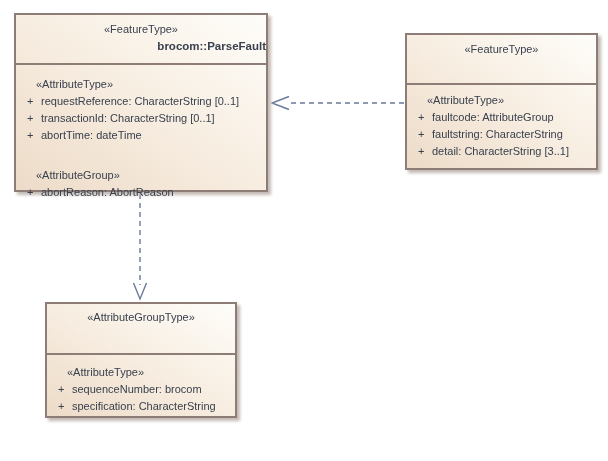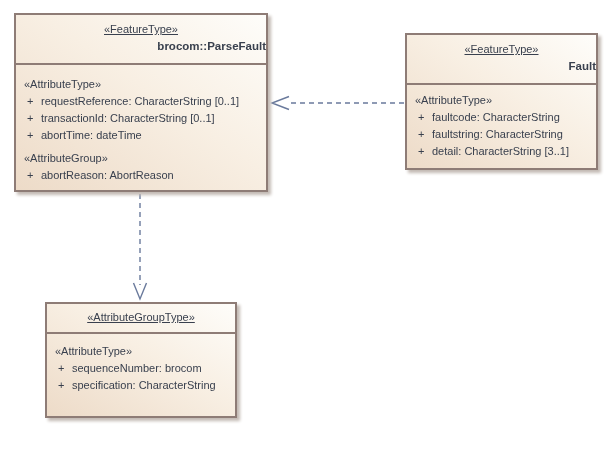"«FeatureType»" .stereotype { text-decoration: underline -> none }
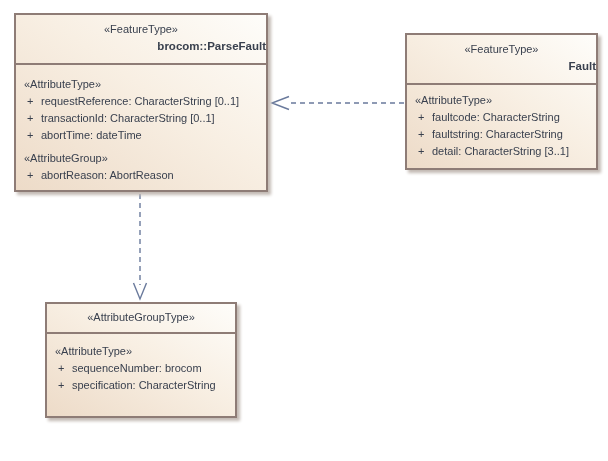"Fault" div.class-name { html: <div>Fault</div> -> none }
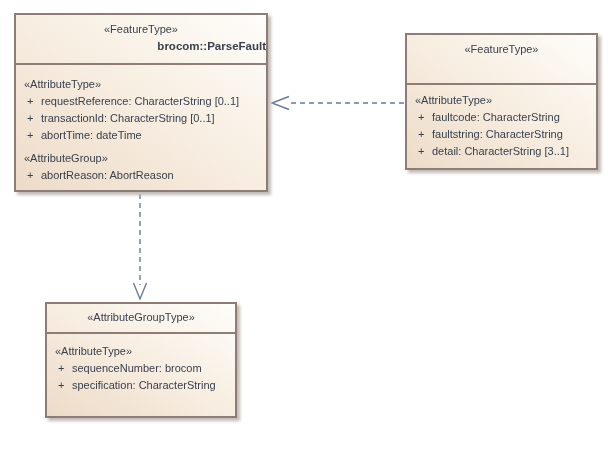"«AttributeType»" .section-label { padding-left: 8px -> 20px }
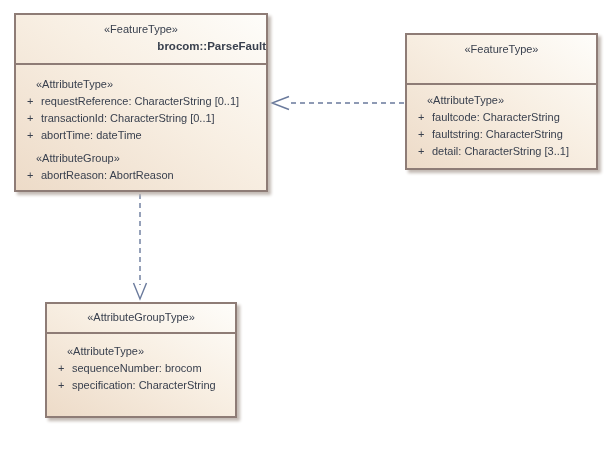"faultcode: CharacterString" span.attr-text { text: CharacterString -> AttributeGroup }
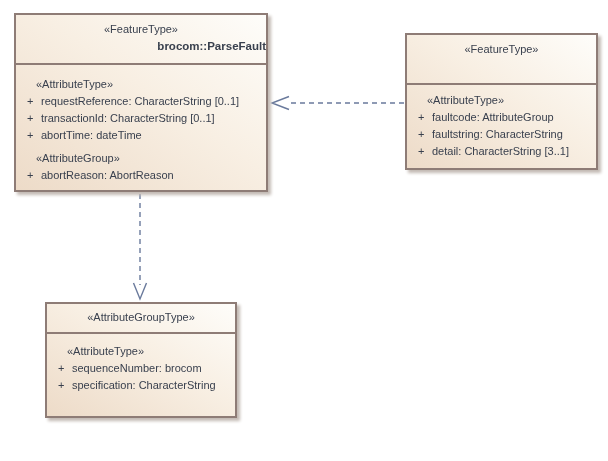"«AttributeGroup»" .gap { margin-top: 5px -> 22px }
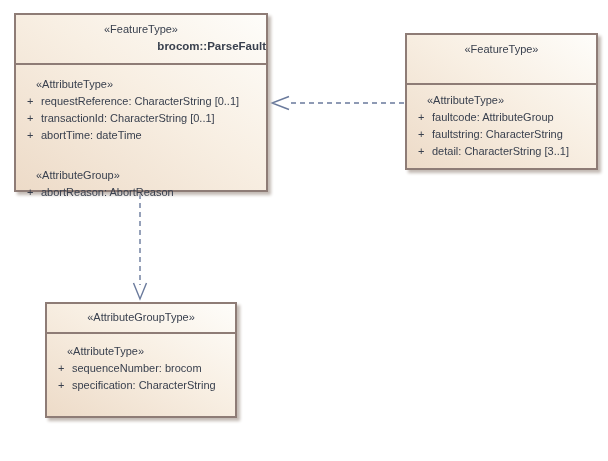"«AttributeGroupType»" .box-header.short { height: 30px -> 51px }
